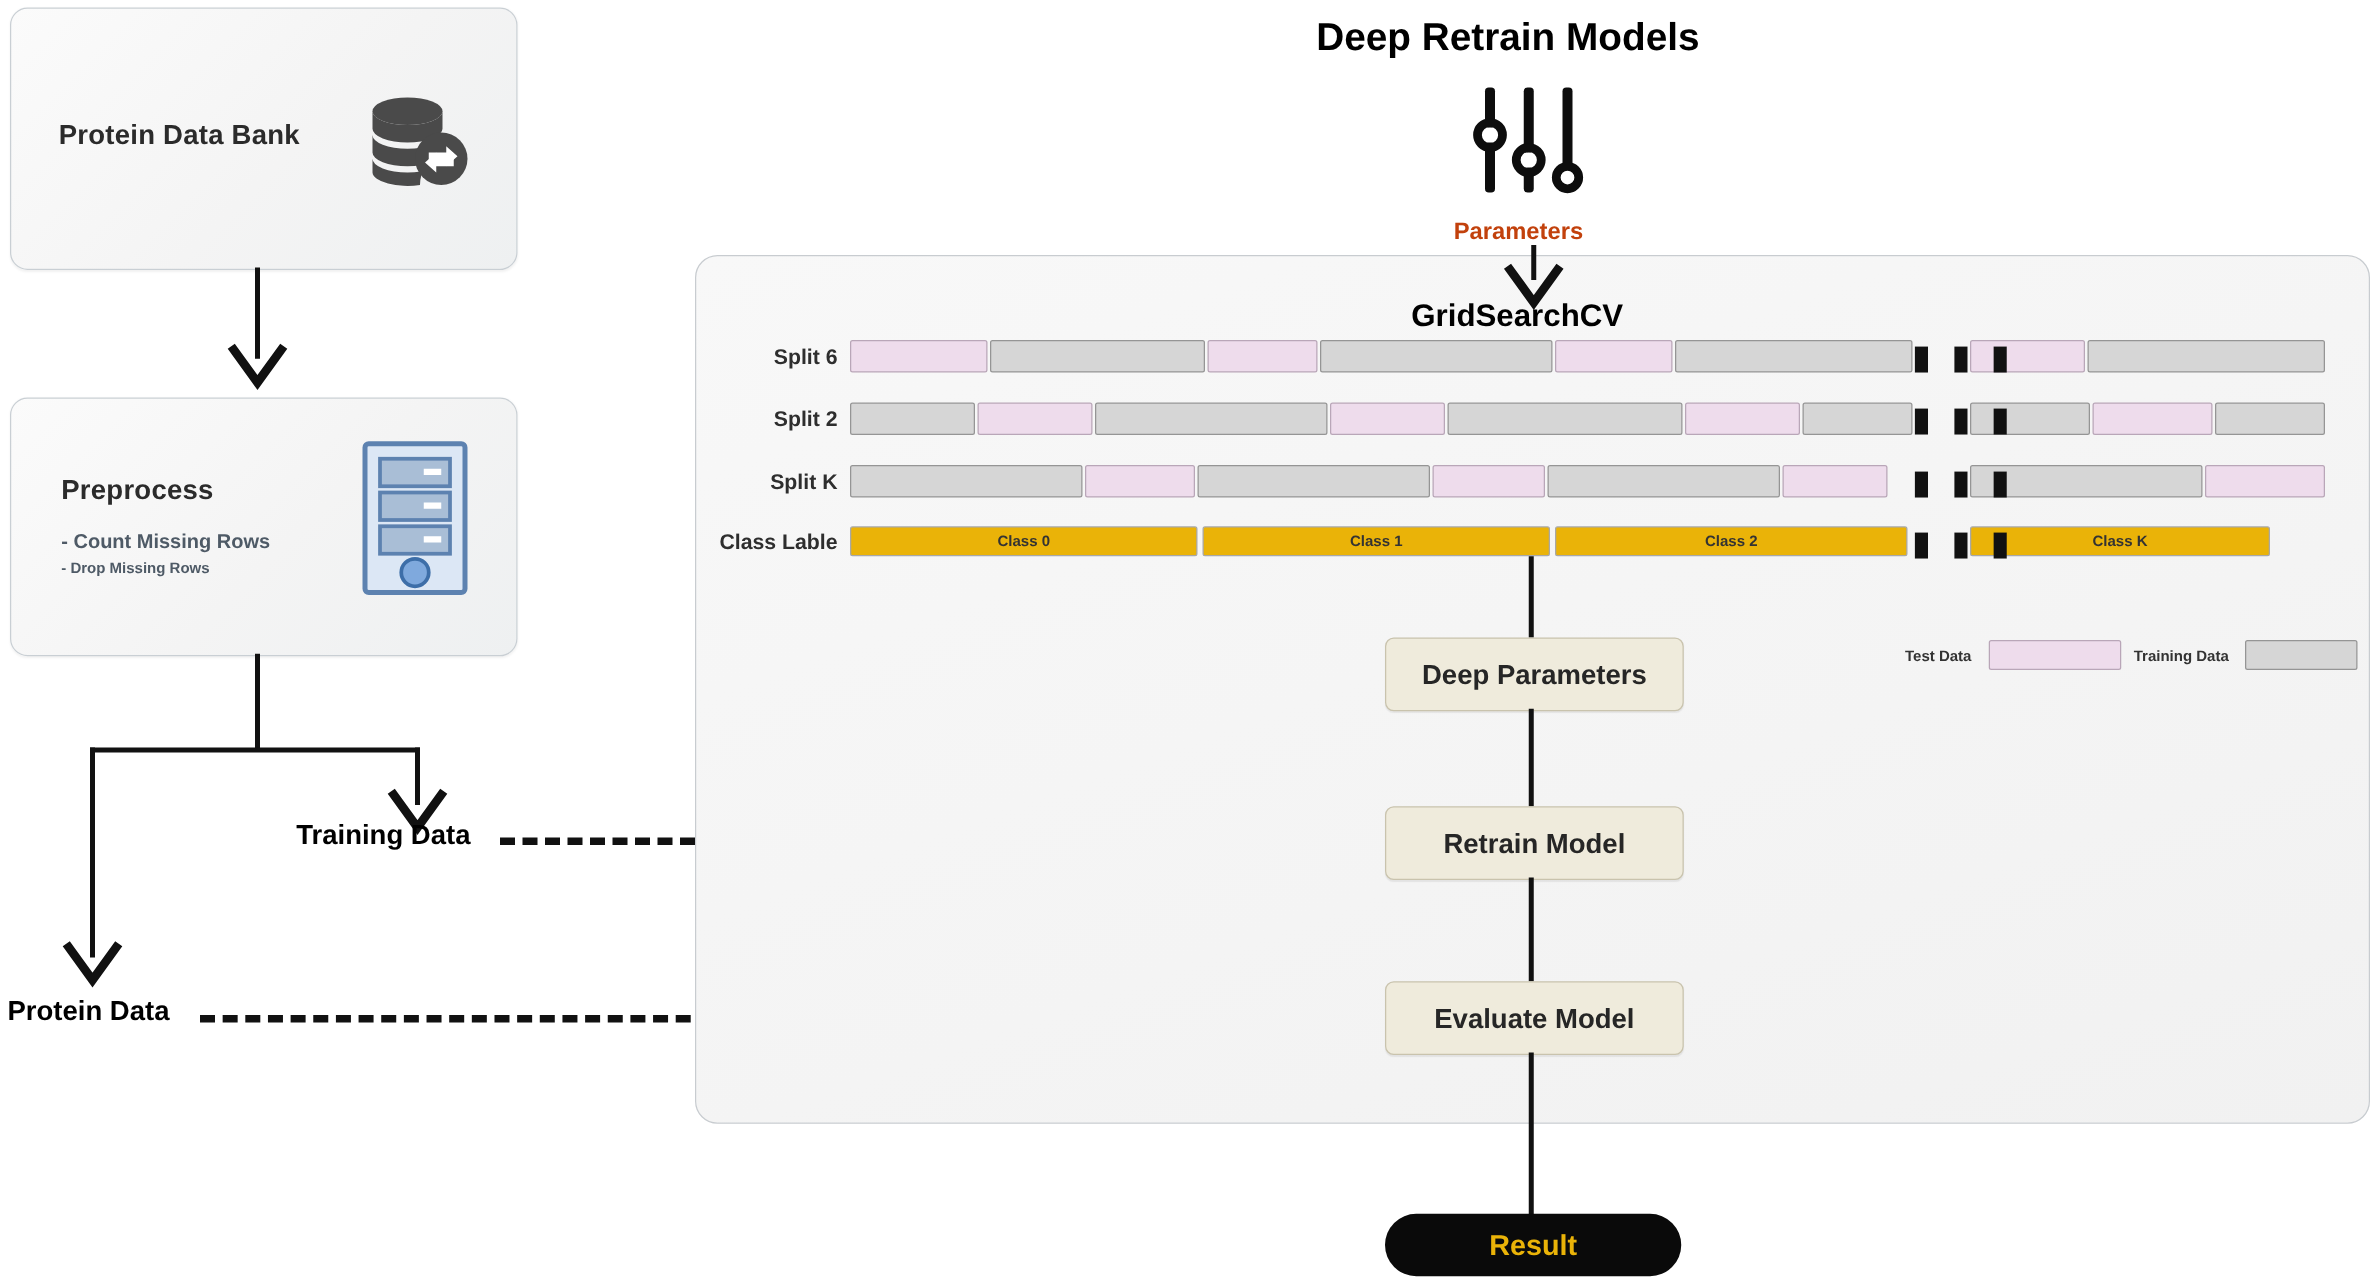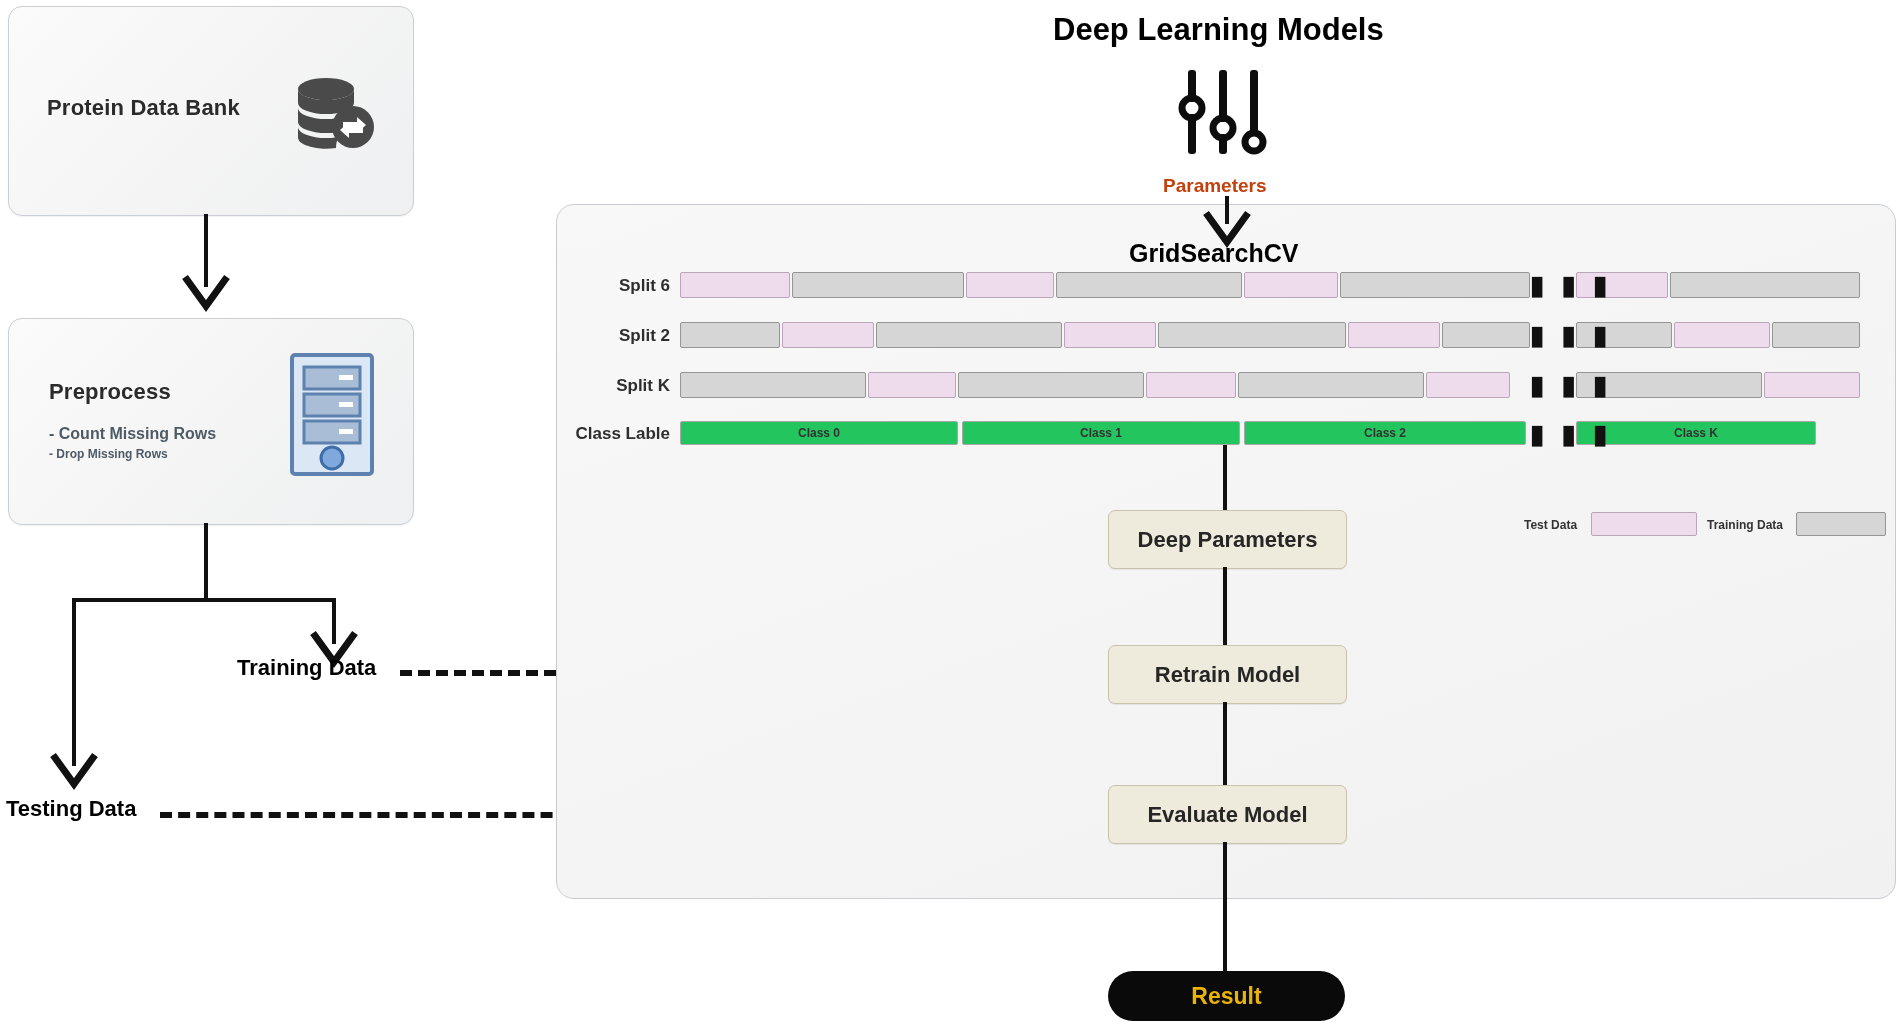"Deep Learning Models" div.h-title { text: Learning -> Retrain }
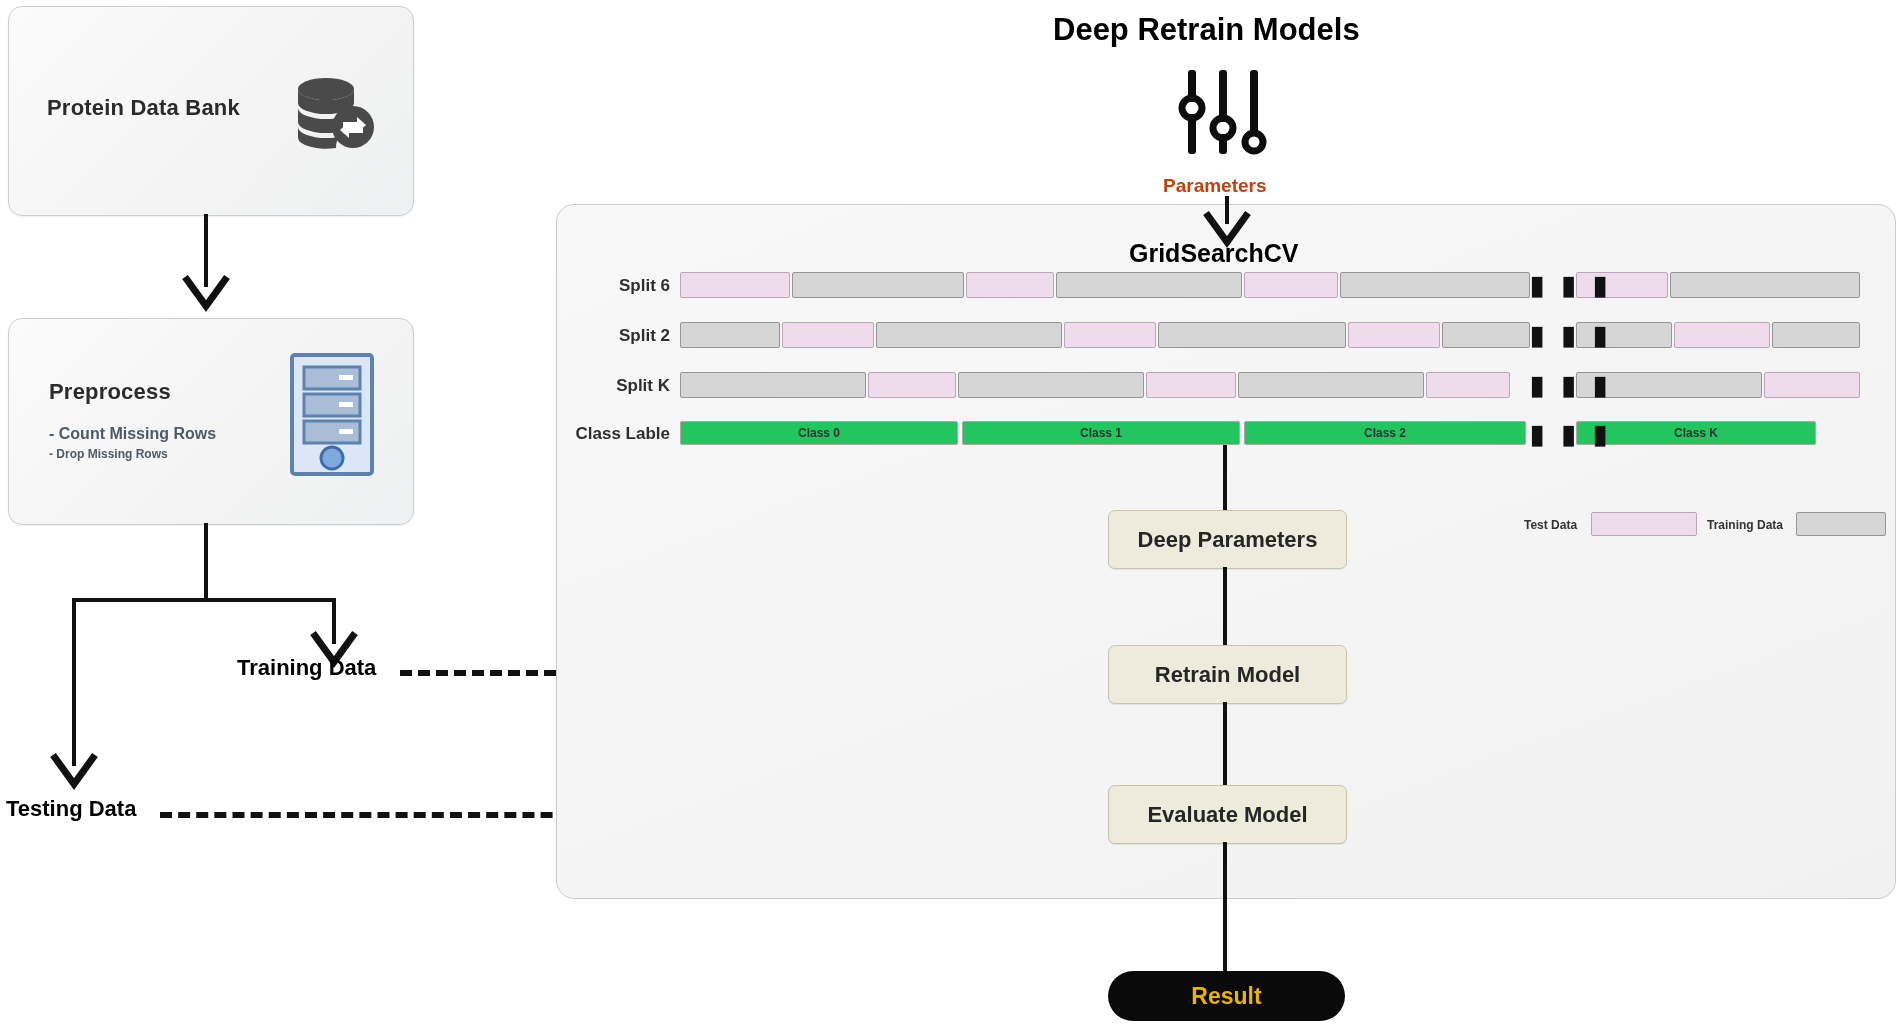"Class 0" .blk.cls { background: #22c55e -> #eab308 }
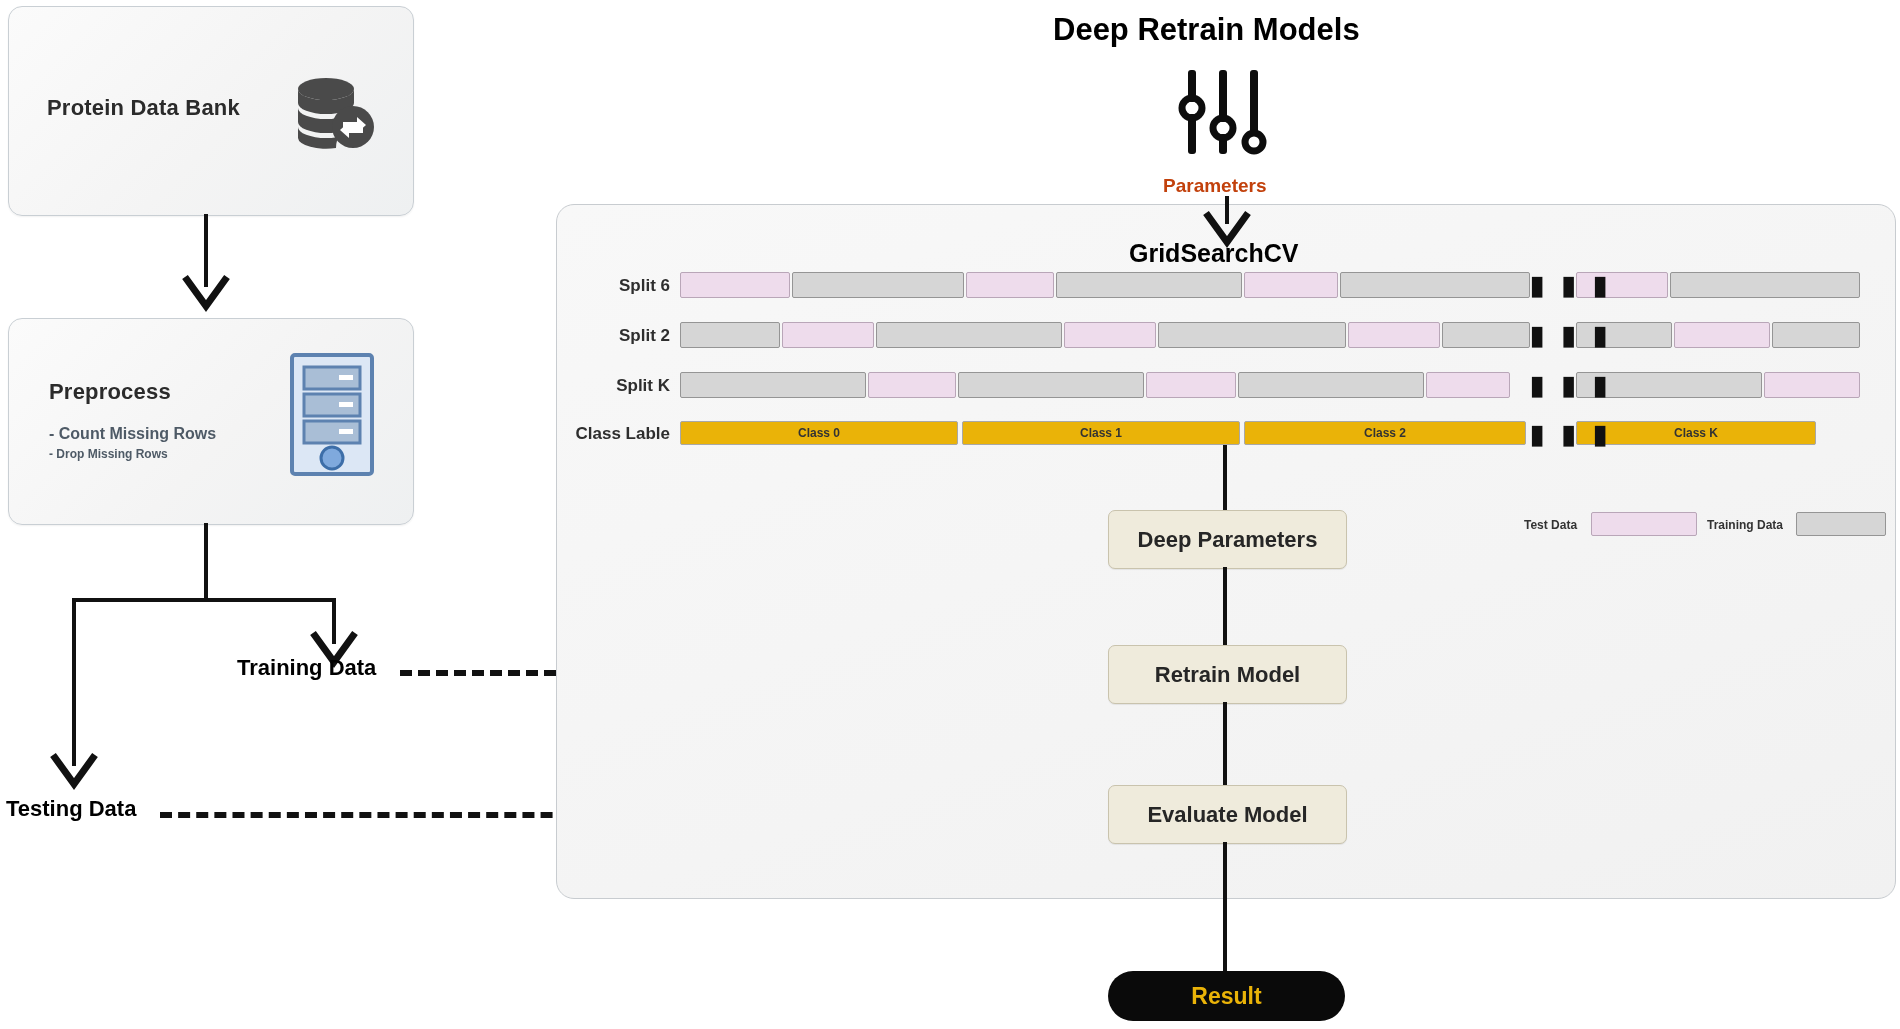"Testing Data" div.h-title { text: Testing -> Protein }
